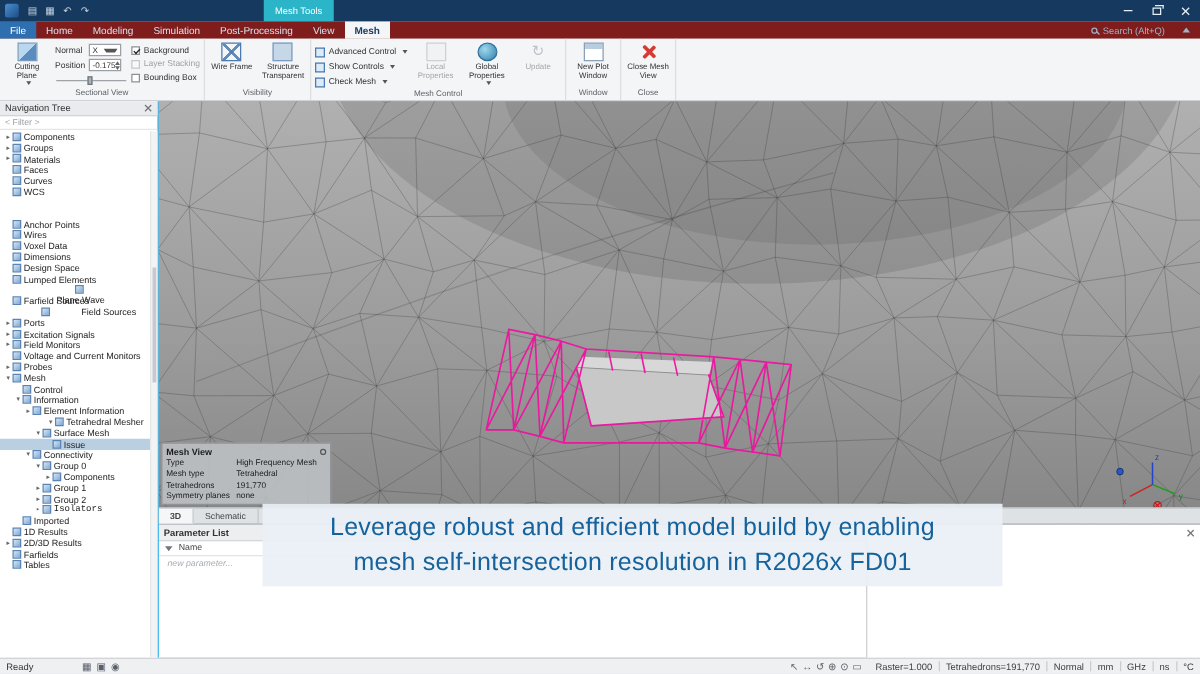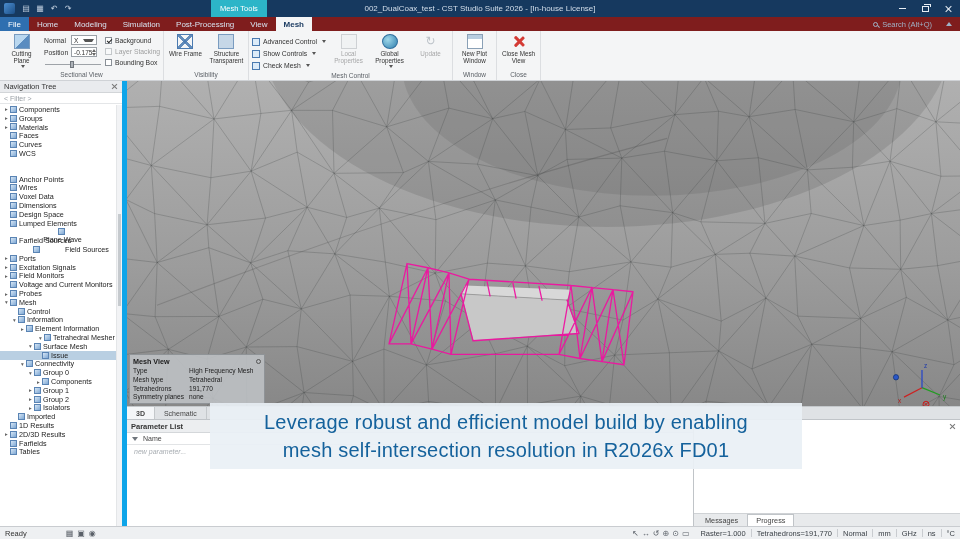"002_DualCoax_test - CST Studio Suite" div.tb-title { html: <div>002_DualCoax_test - CST Studio Suite 2026 - [In-house License]</div> -> none }
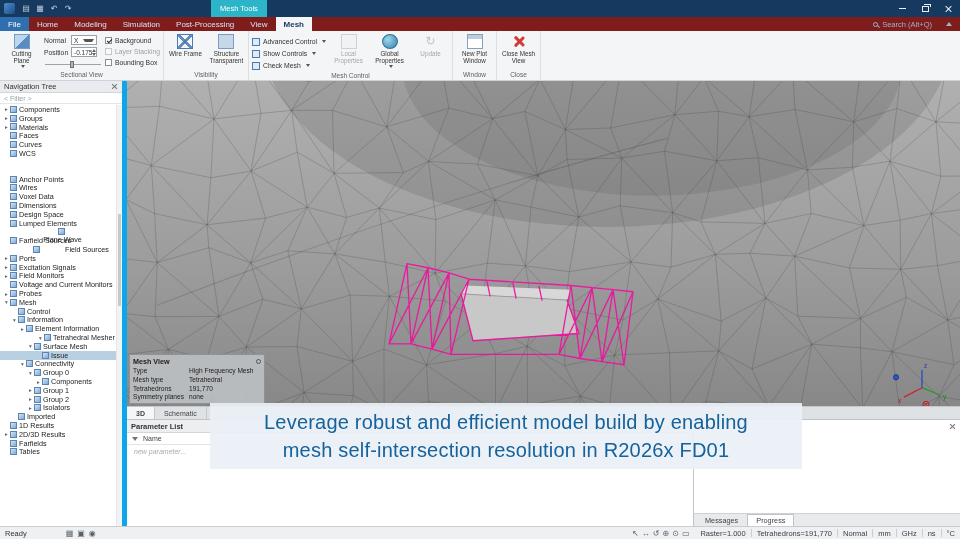"Navigation Tree" .nav { border-right: 5px solid #0ea5e9 -> 1px solid #0ea5e9 }
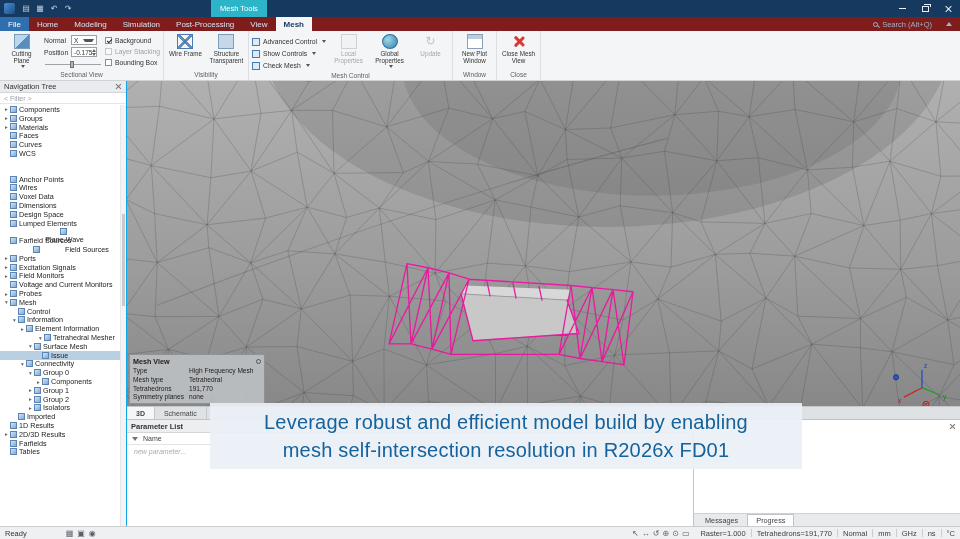"Isolators" div.trow { font-family: none -> Liberation Mono, monospace }
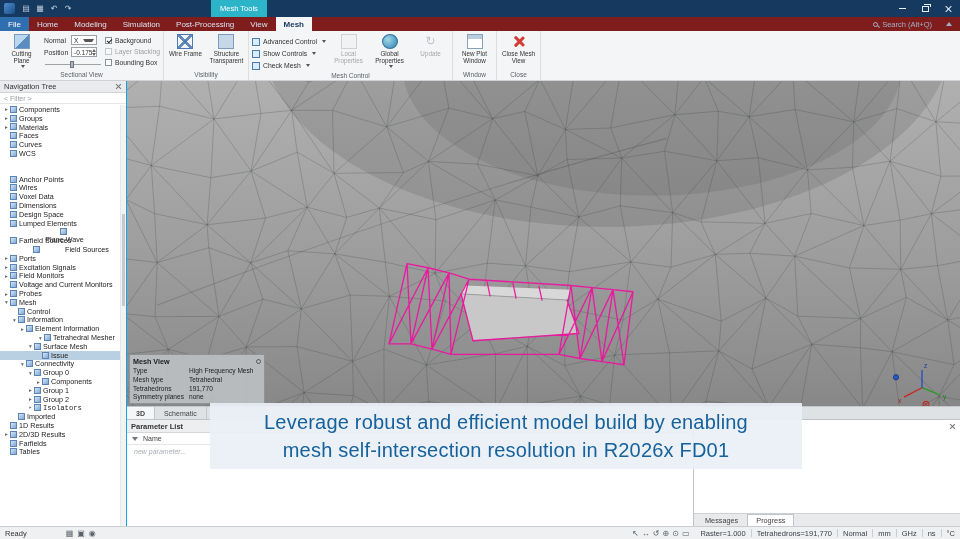"Messages" div.rp-tabs { html: <div> <div>Messages</div> <div>Progress</div> </div> -> none }
